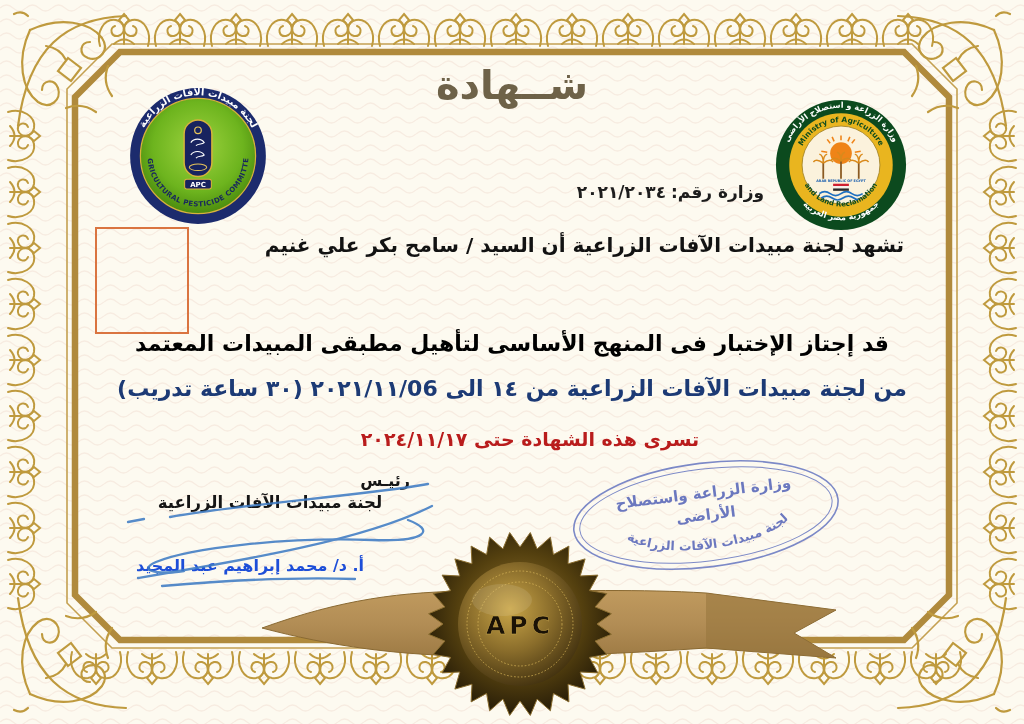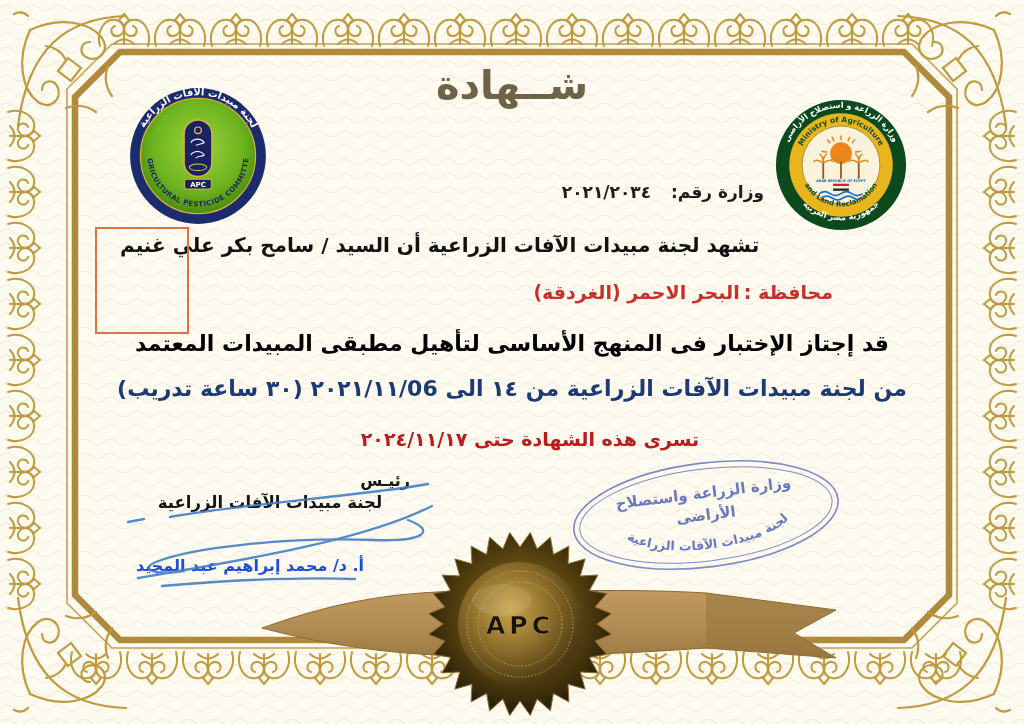"٢٠٢١/٢٠٣٤" #serial span { margin-left: 20px -> 5px }
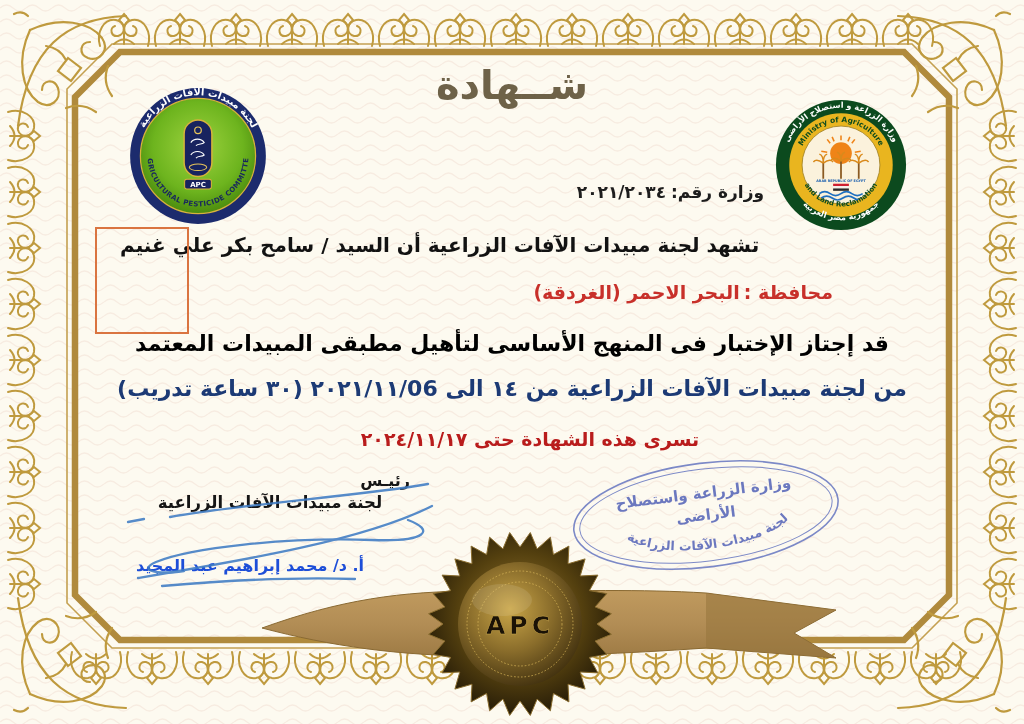"تشهد لجنة مبيدات الآفات الزراعية" #attest { text-align: left -> right }
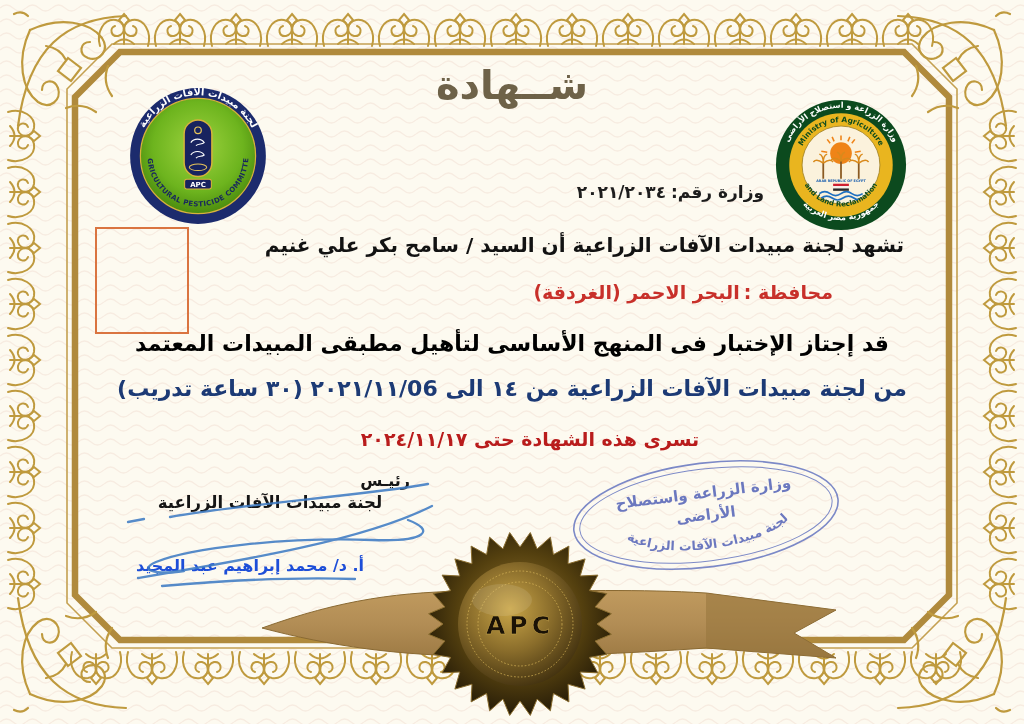"محافظة :البحر الاحمر (الغردقة)" span { html: <span> <span>محافظة :</span><span>البحر الاحمر (الغردقة)</span> </span> -> none }
